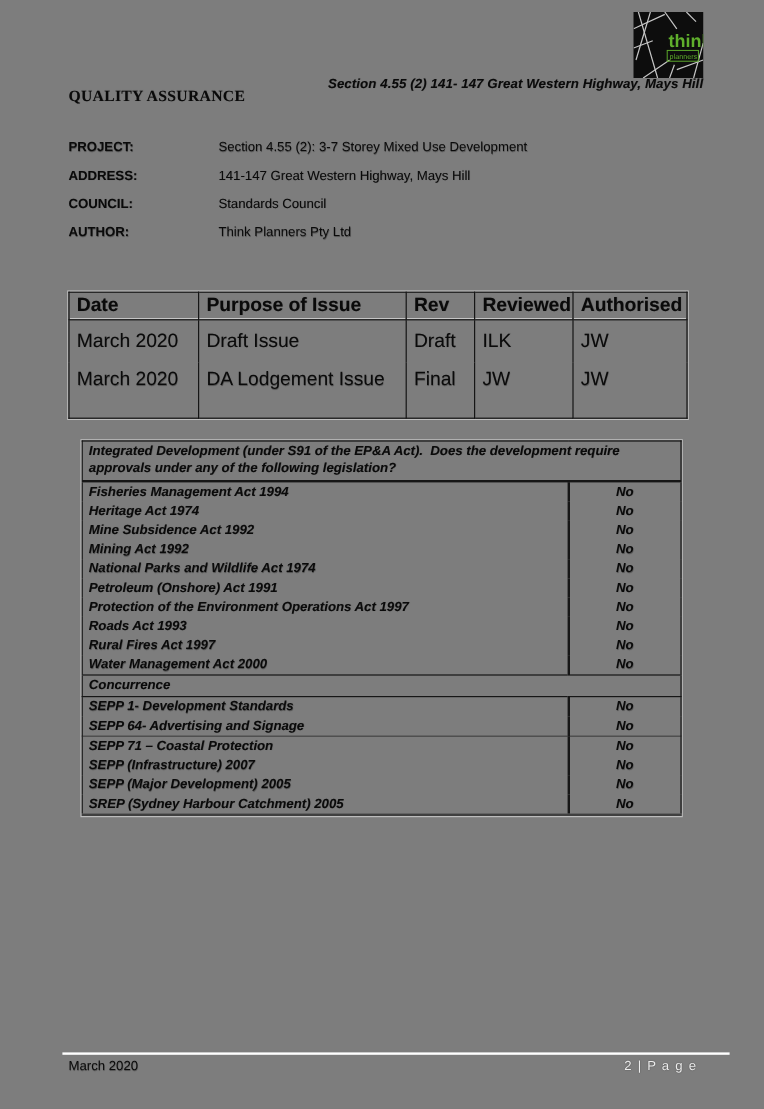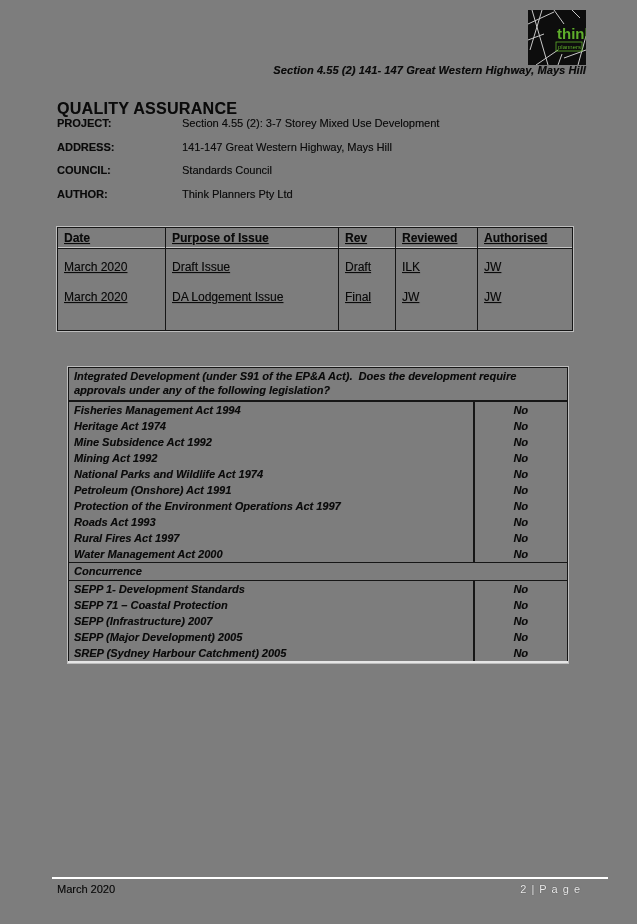"QUALITY ASSURANCE" .qa-title { font-family: none -> Liberation Serif, serif; font-size: 16px -> 13px; top: 100px -> 72px }
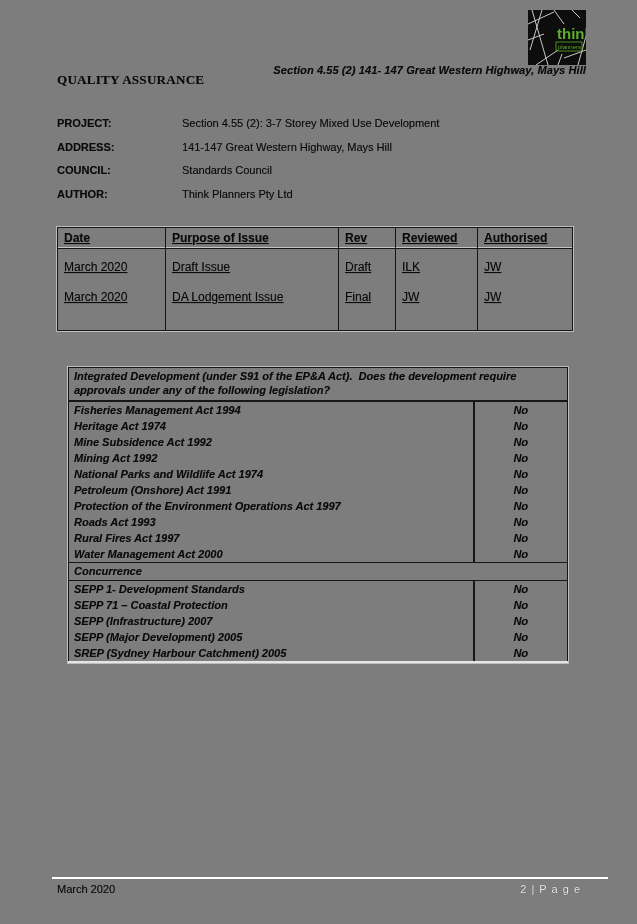"Date" .rev-table { font-size: 12px -> 16px; text-decoration: underline -> none; top: 227px -> 243px }
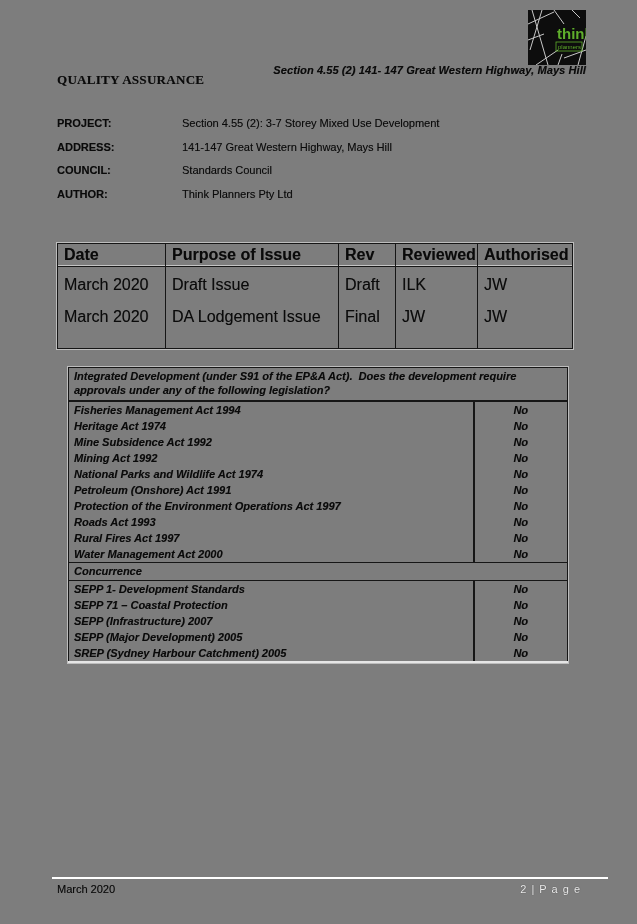"SEPP 64- Advertising and Signage" tr.act { html: none -> <tr> <td>SEPP 64- Advertising and Signage</td> <td>No</td> </tr> }
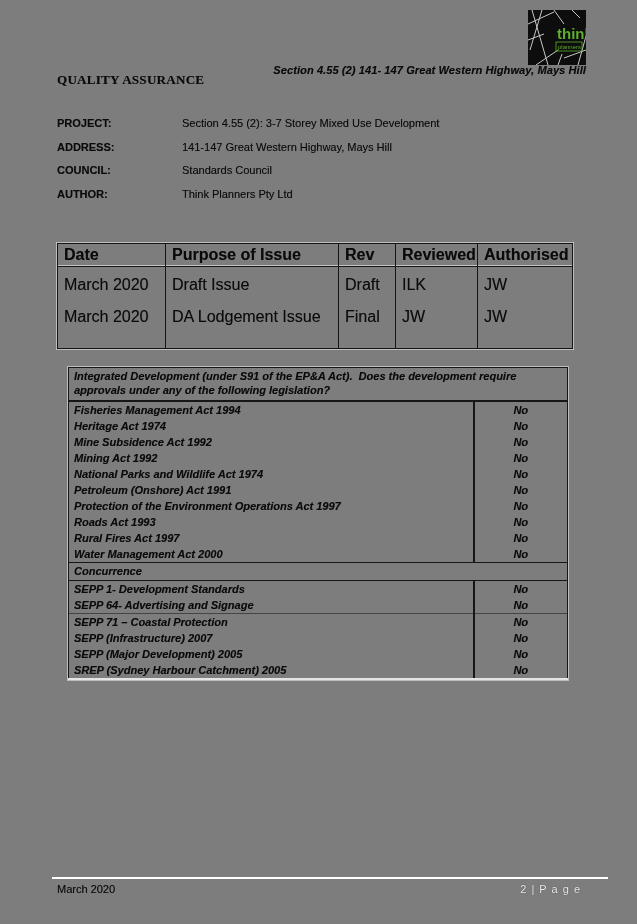"SREP (Sydney Harbour Catchment) 2005" .int-table tr.bottom td { border-bottom: 2px solid #e5e5e5 -> 2px solid #404040 }
